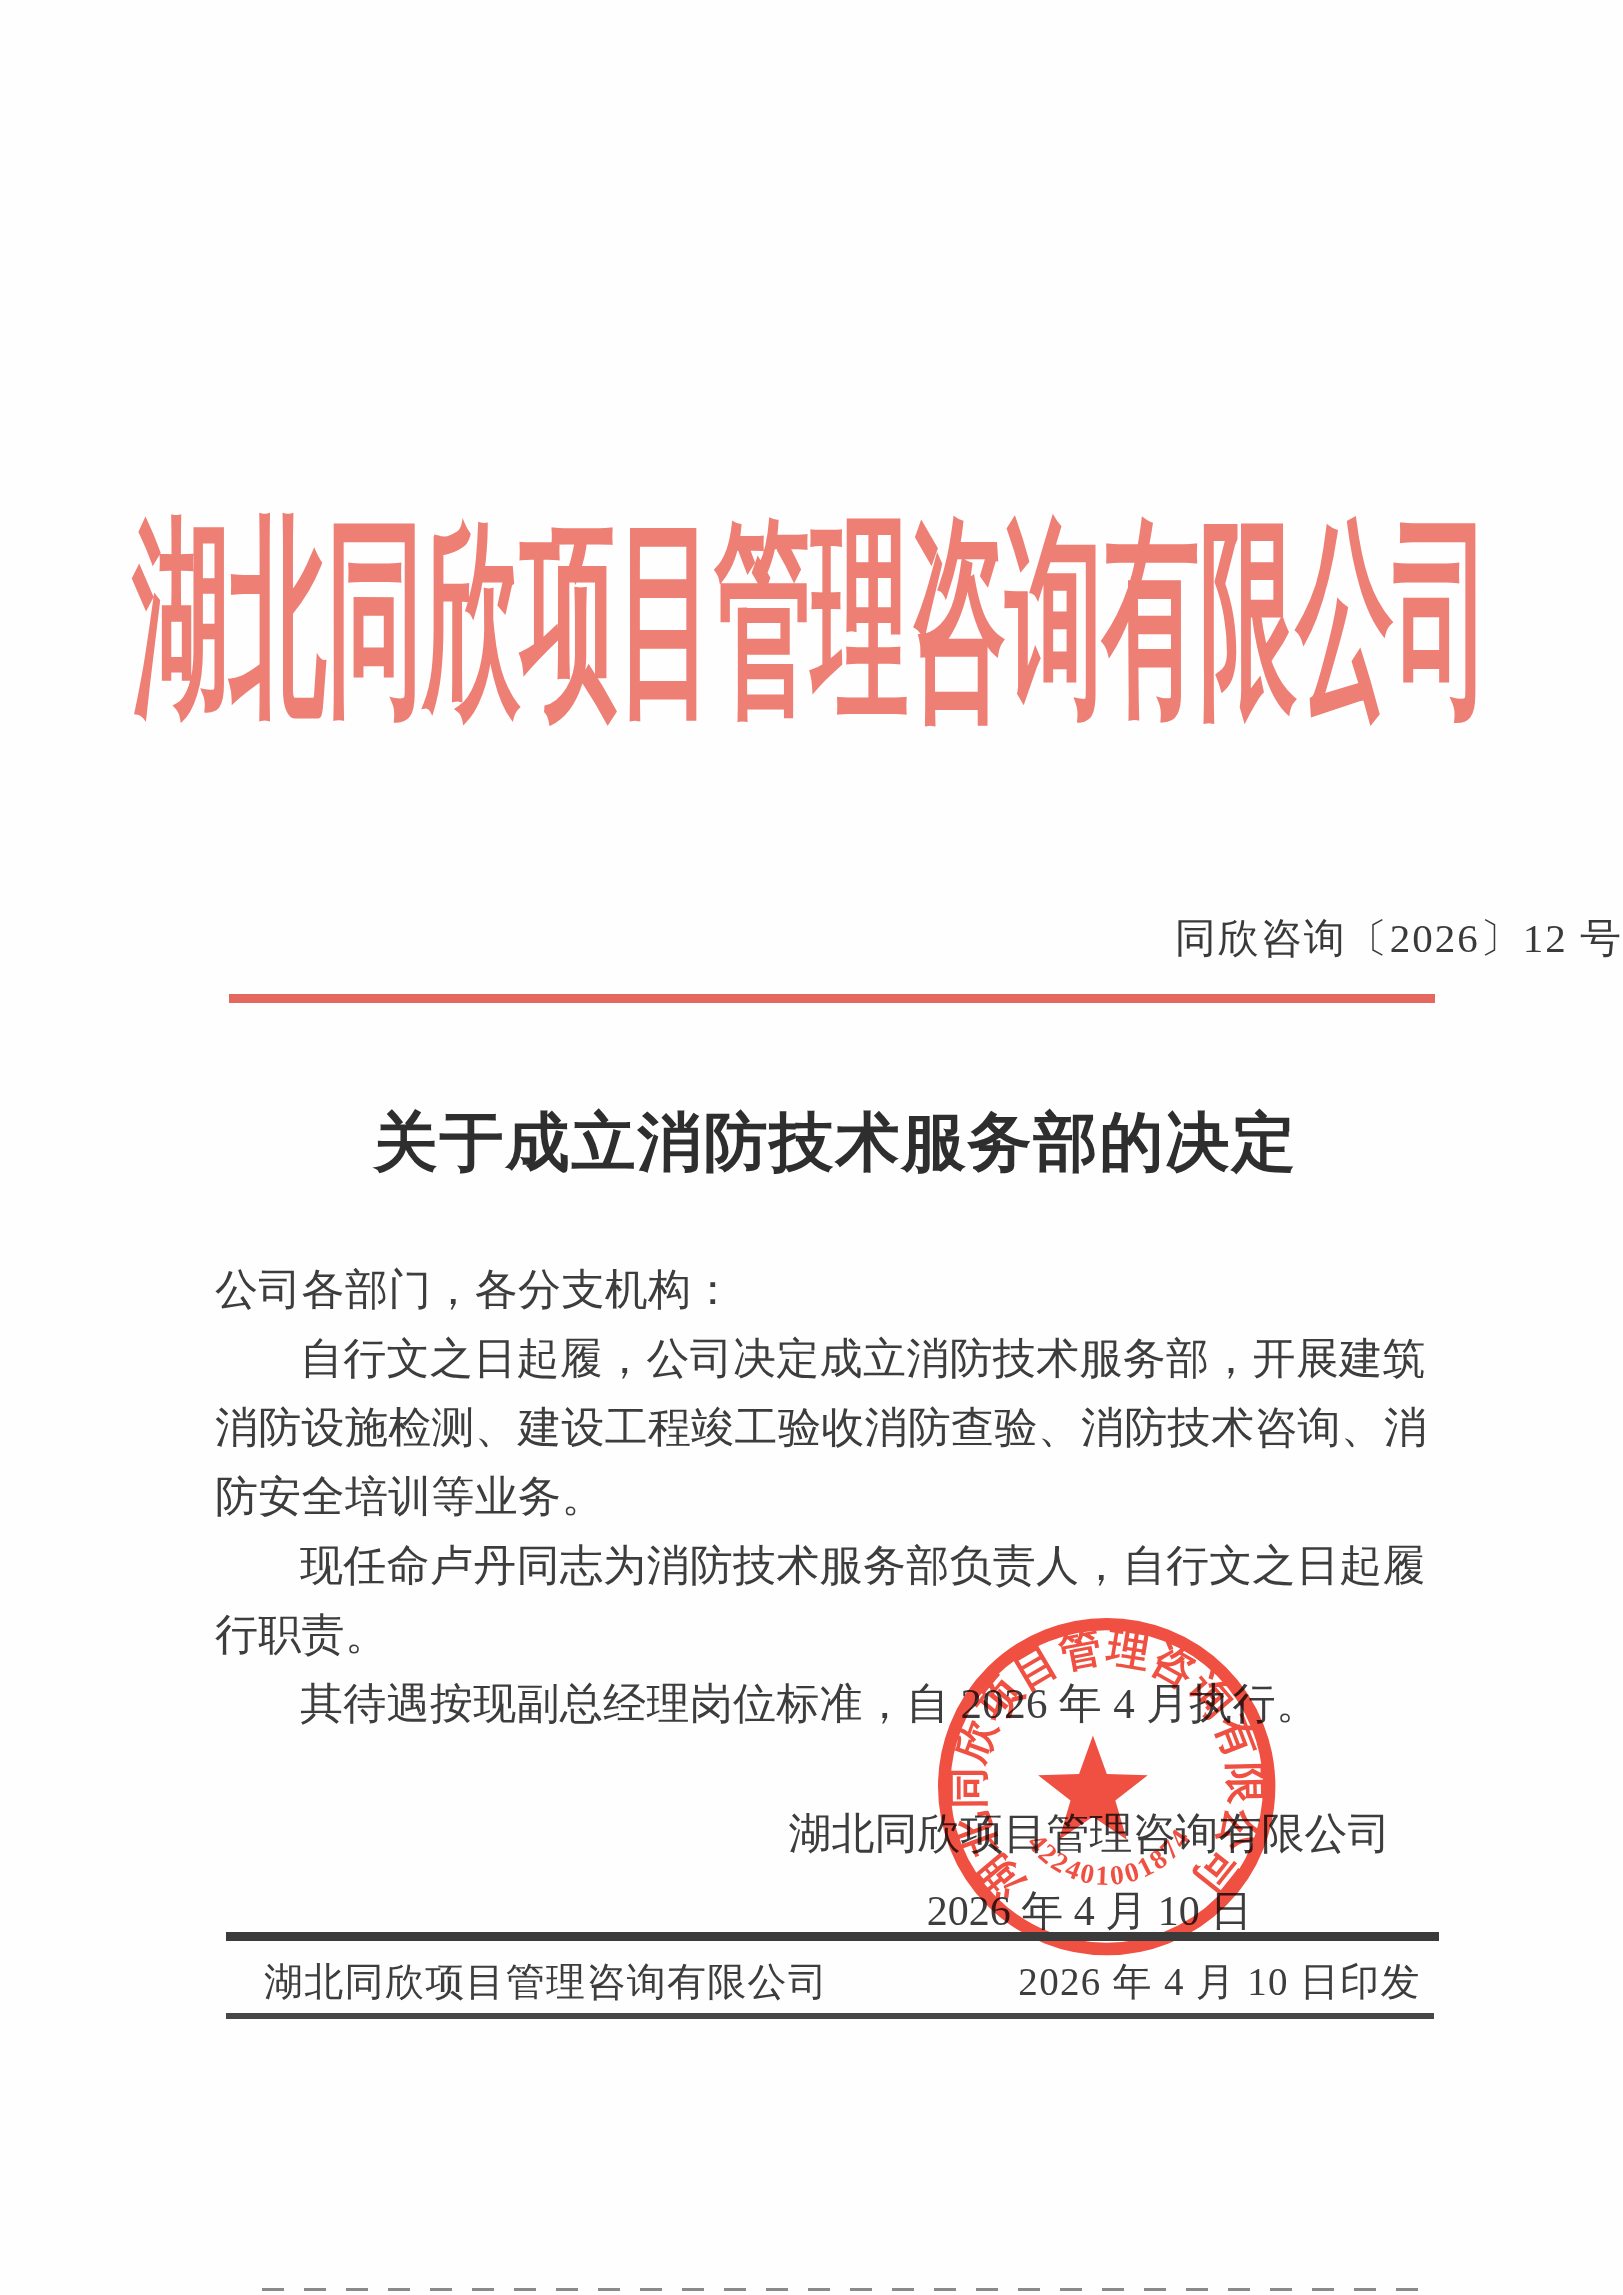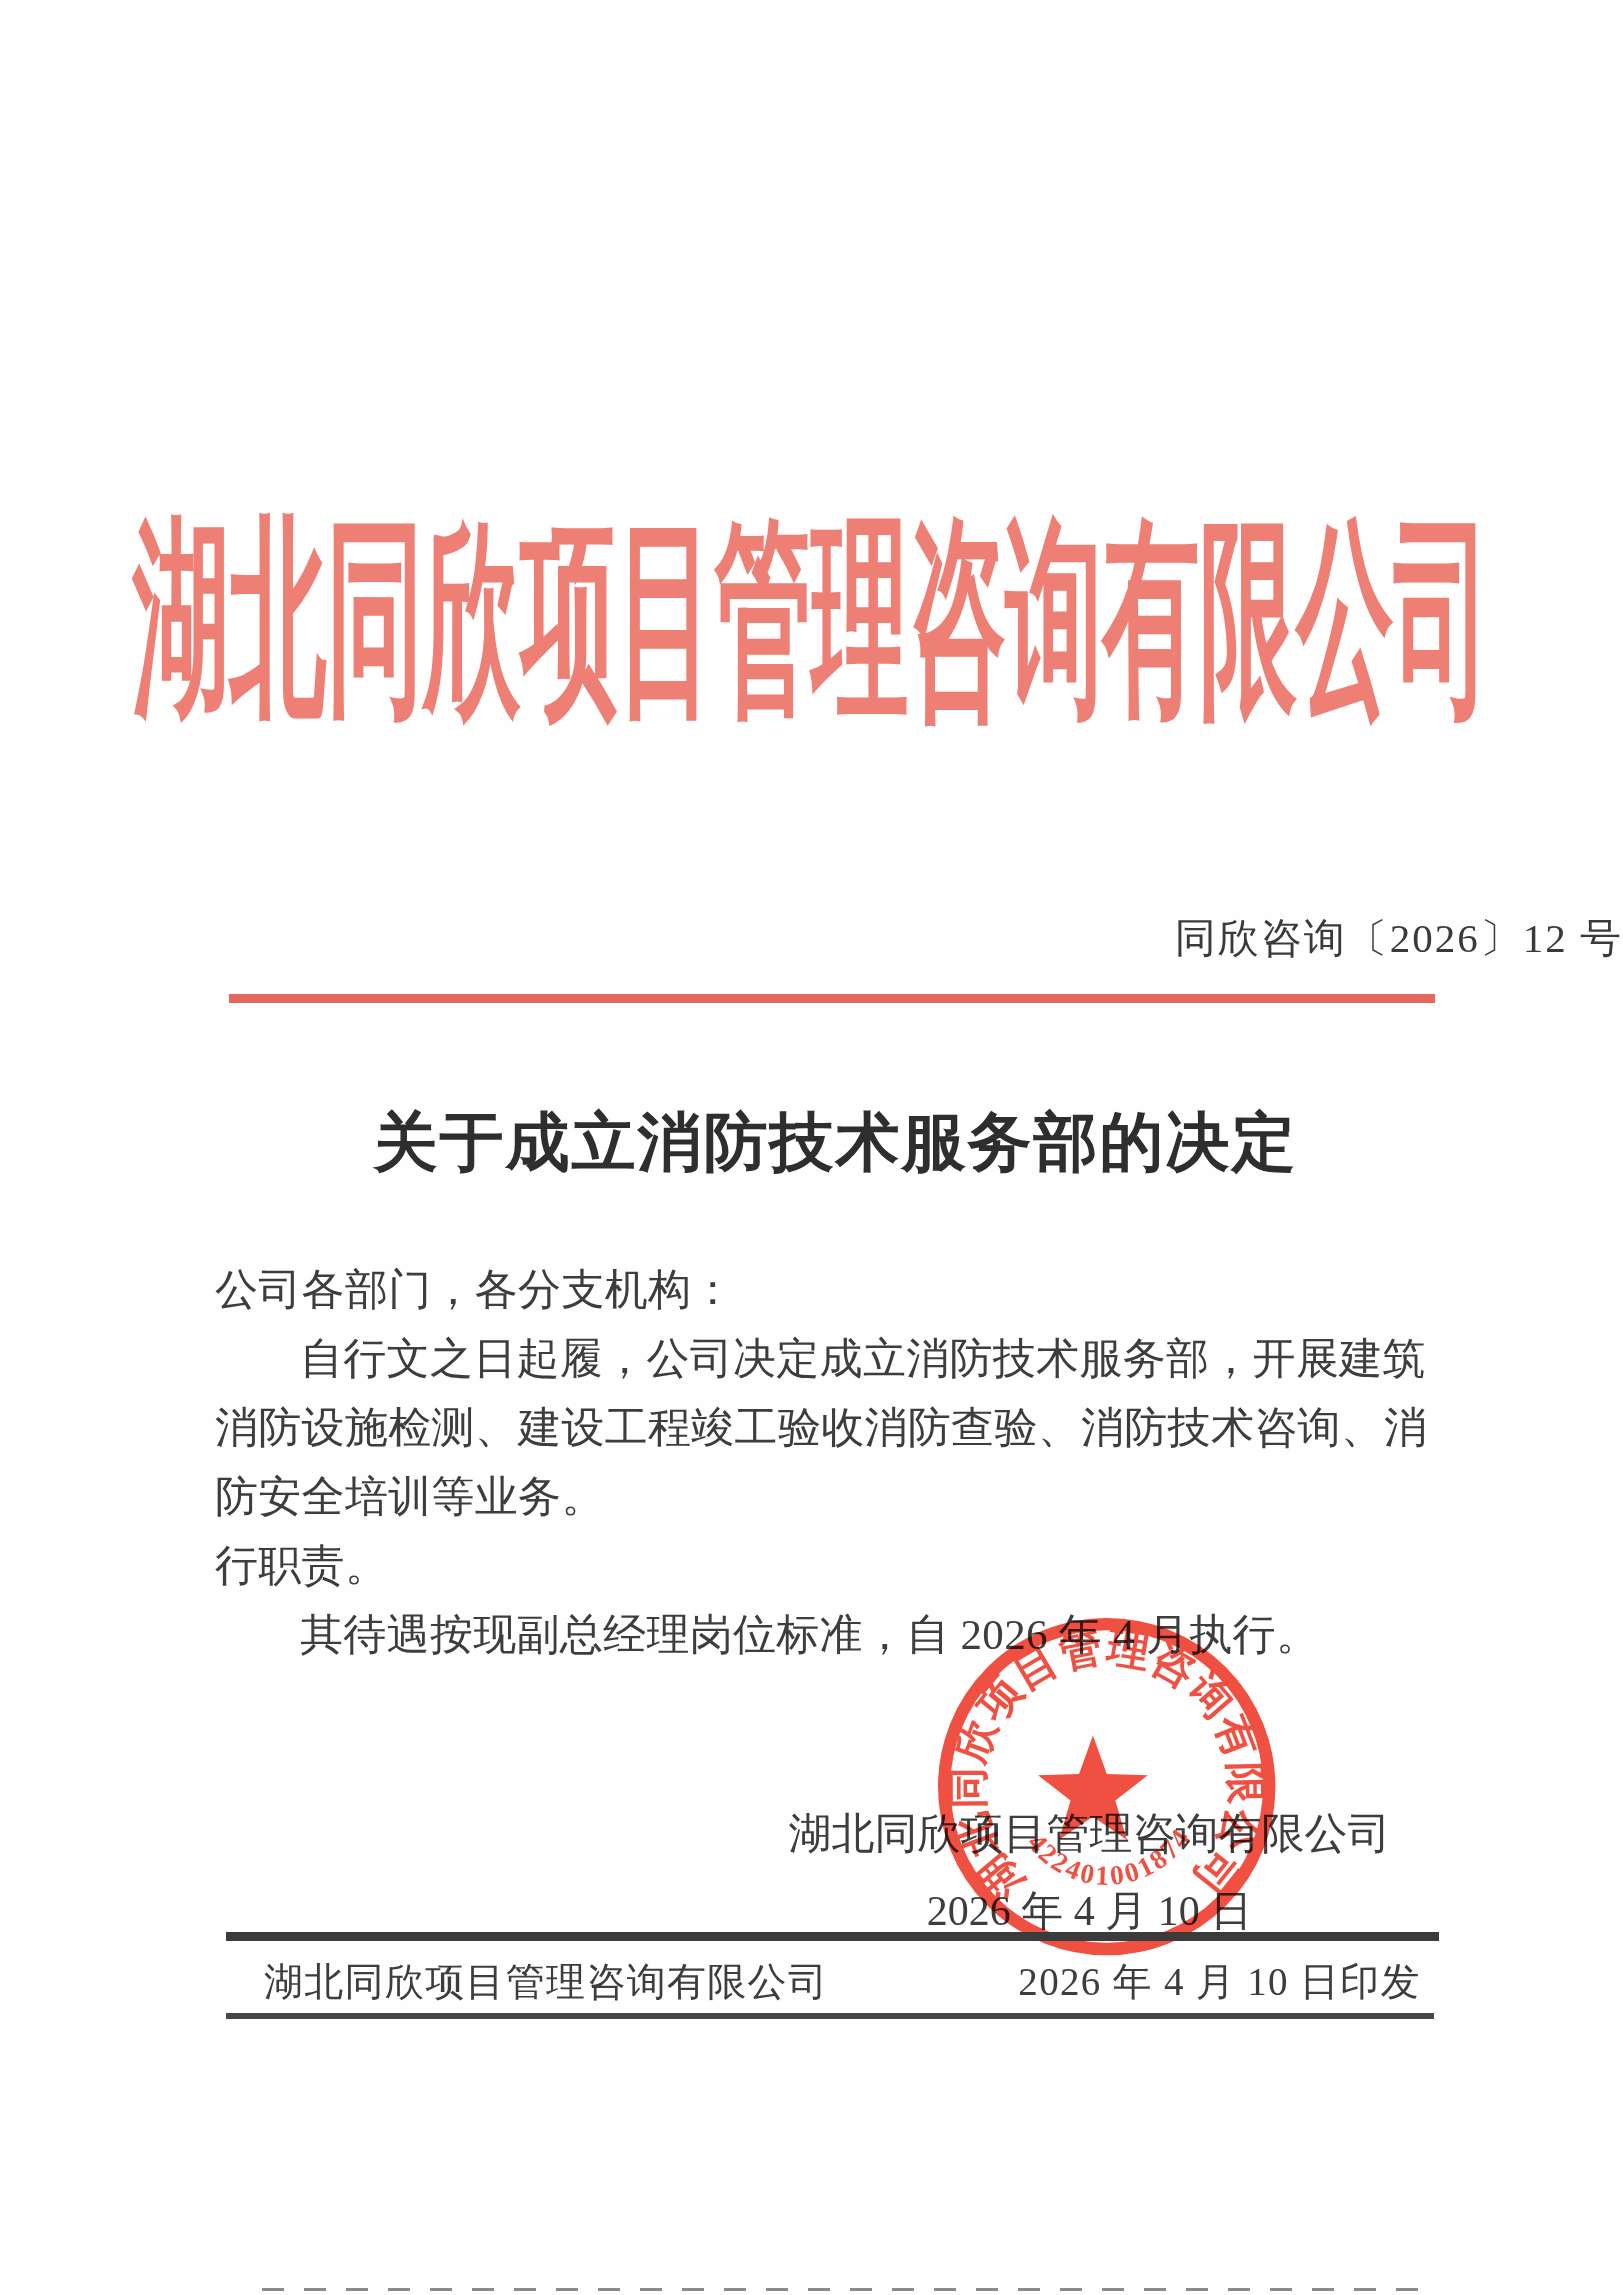"现任命卢丹同志为消防技术服务部负责人，自行文之日起履" div.body-line { html: none -> <div>现任命卢丹同志为消防技术服务部负责人，自行文之日起履</div> }
